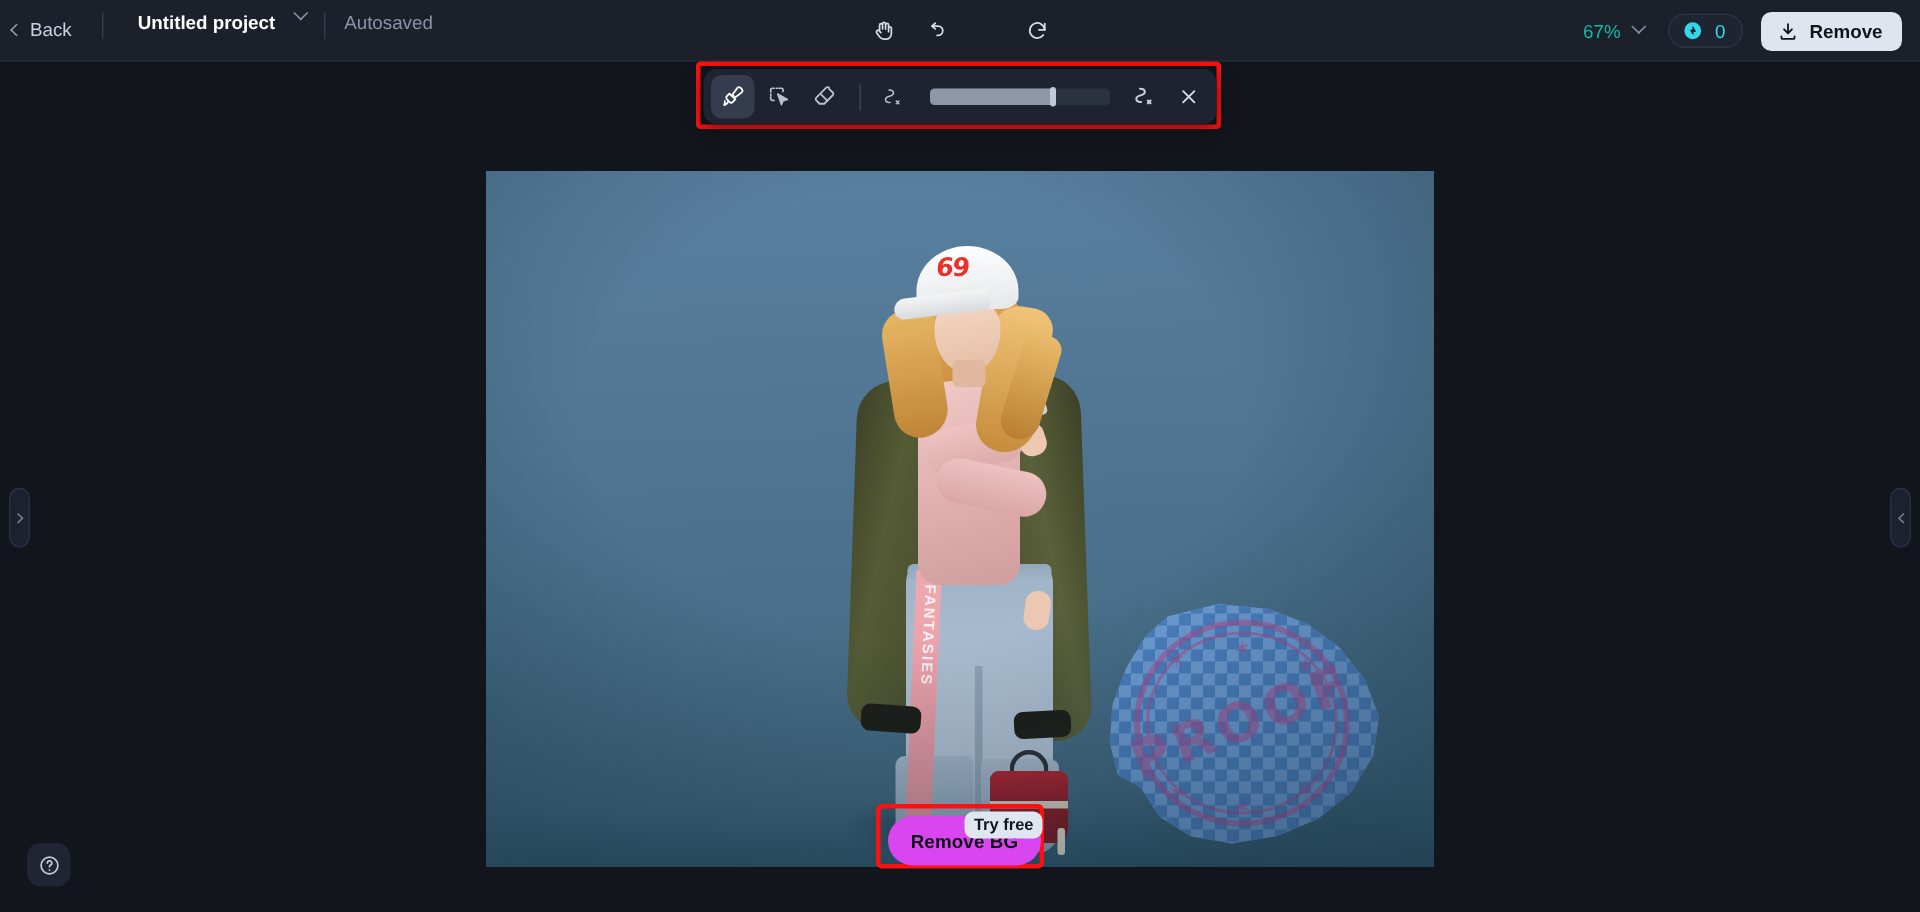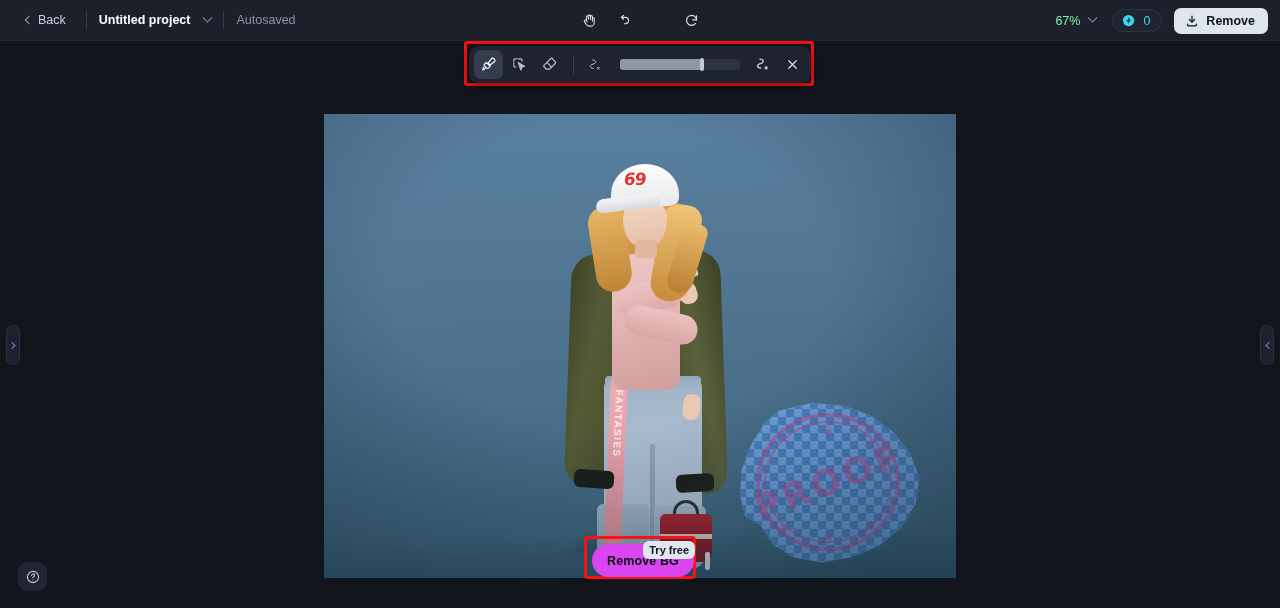"Back" .tb-left { align-items: center -> flex-start; padding-left: 18px -> 0 }
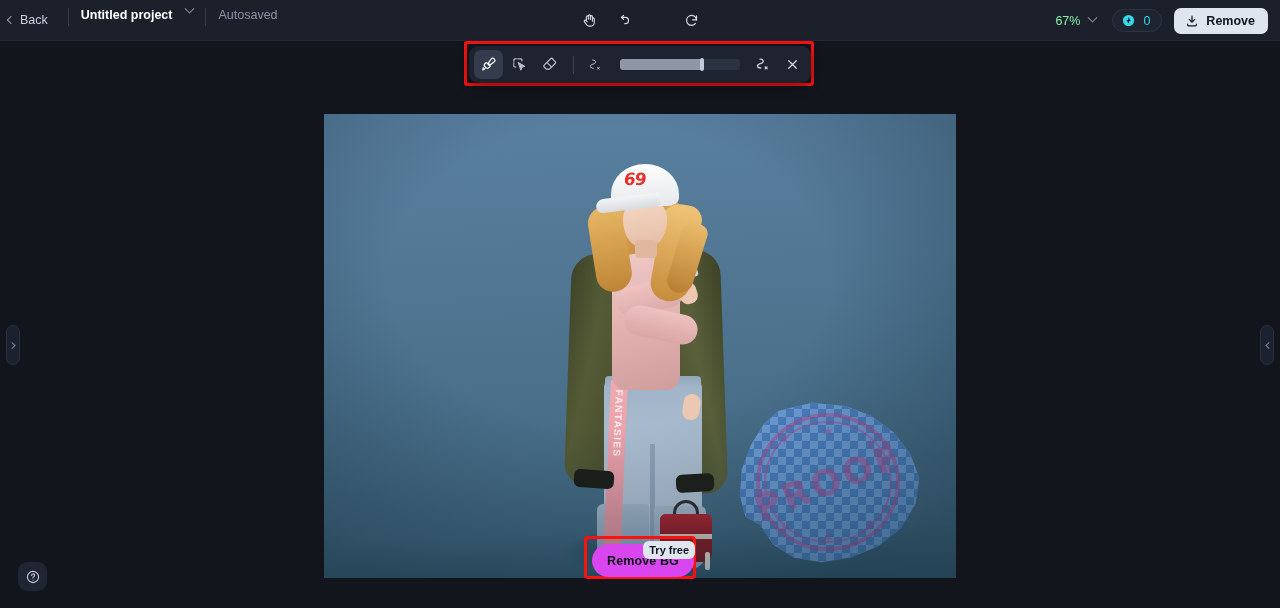"Untitled project" .proj-name { margin-left: none -> 11px }
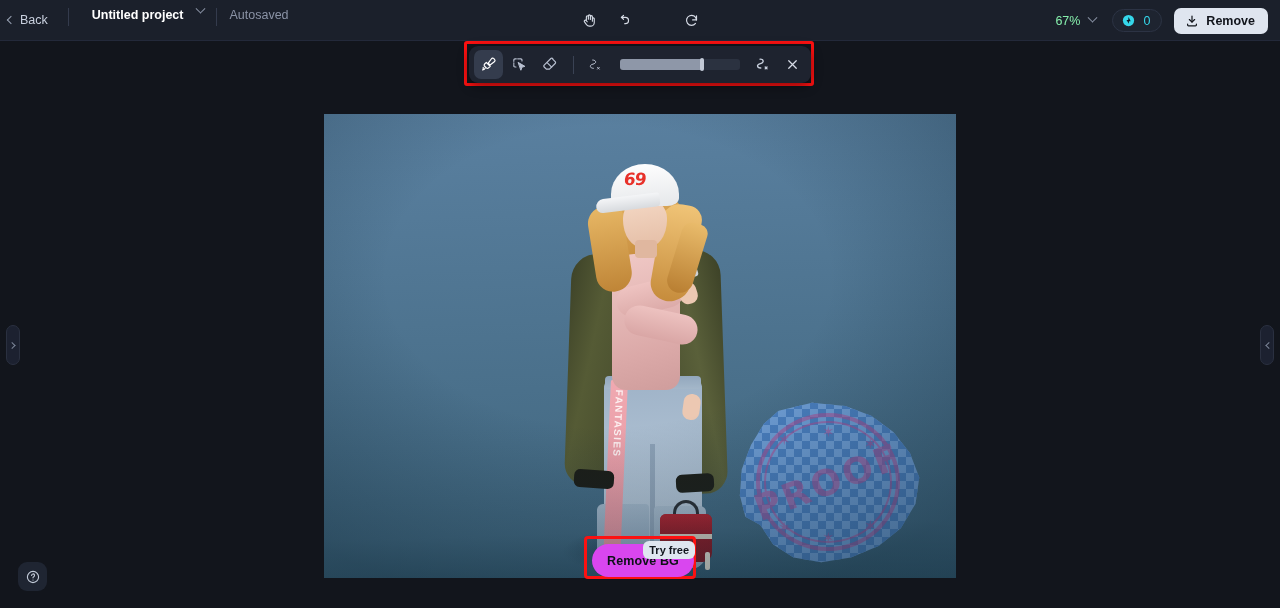"67%" .zoom-ctl { color: #86efac -> #14b8a6 }
